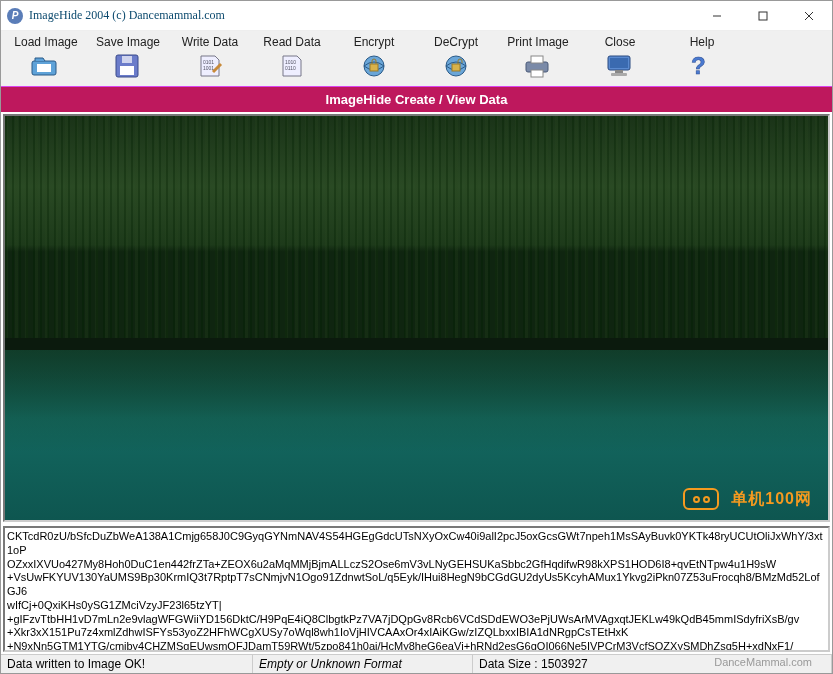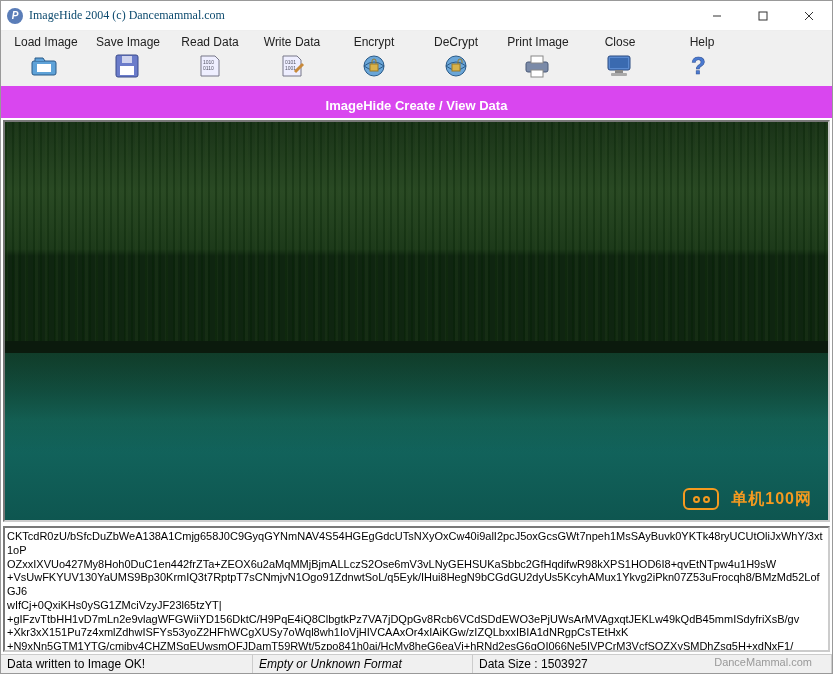"Load Image" .toolbar { border-bottom: 7px solid #d946ef -> 1px solid #d946ef }
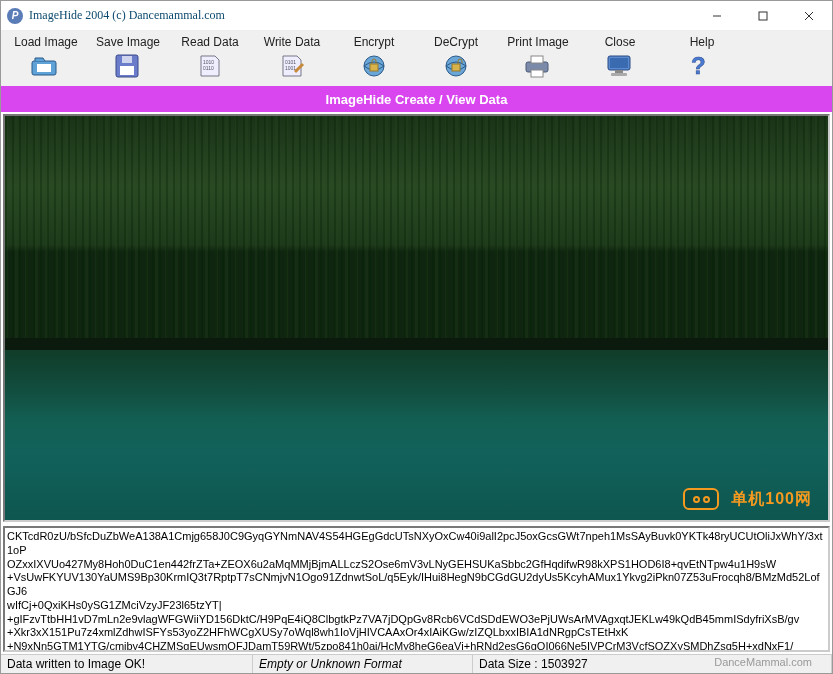"Read Data" div.tool { order: before "Write Data" -> after "Write Data" }
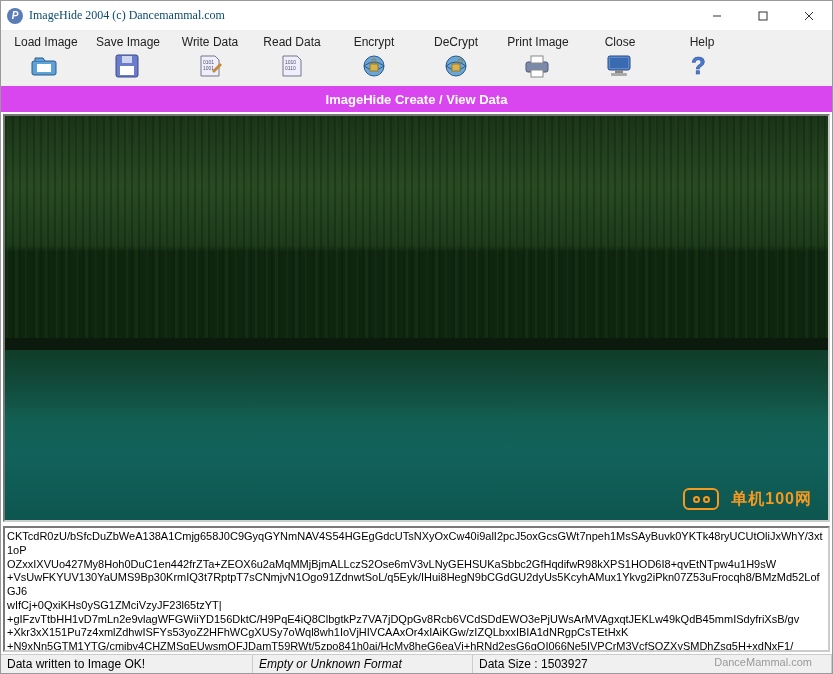"ImageHide Create / View Data" .banner { background: #d946ef -> #be185d }
